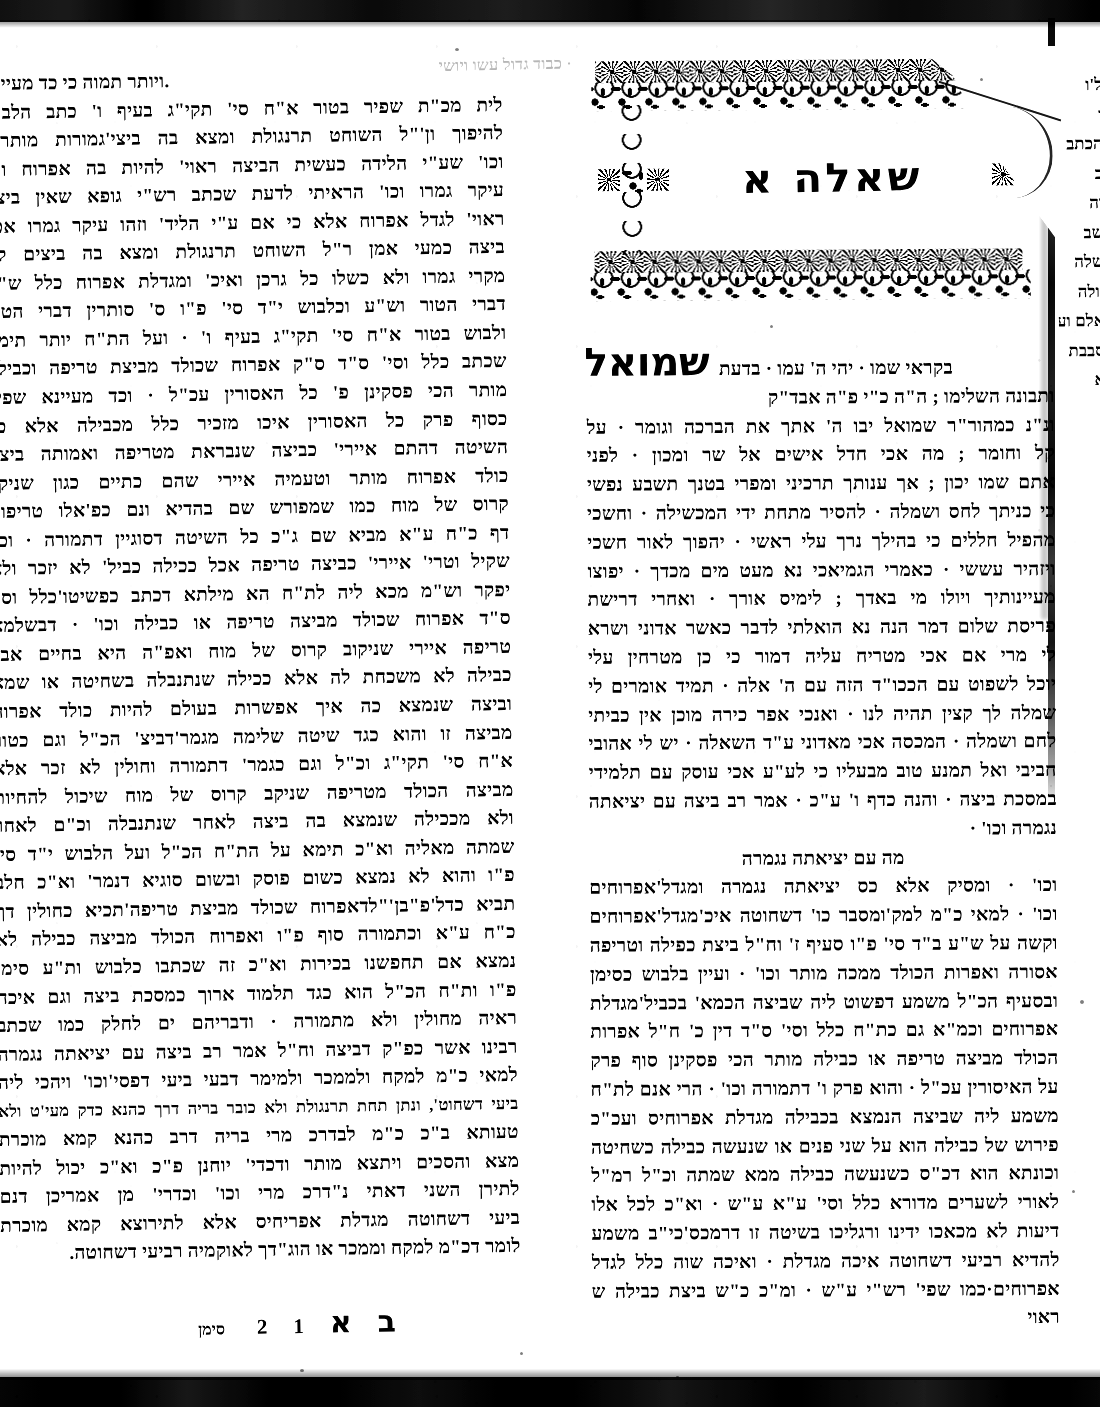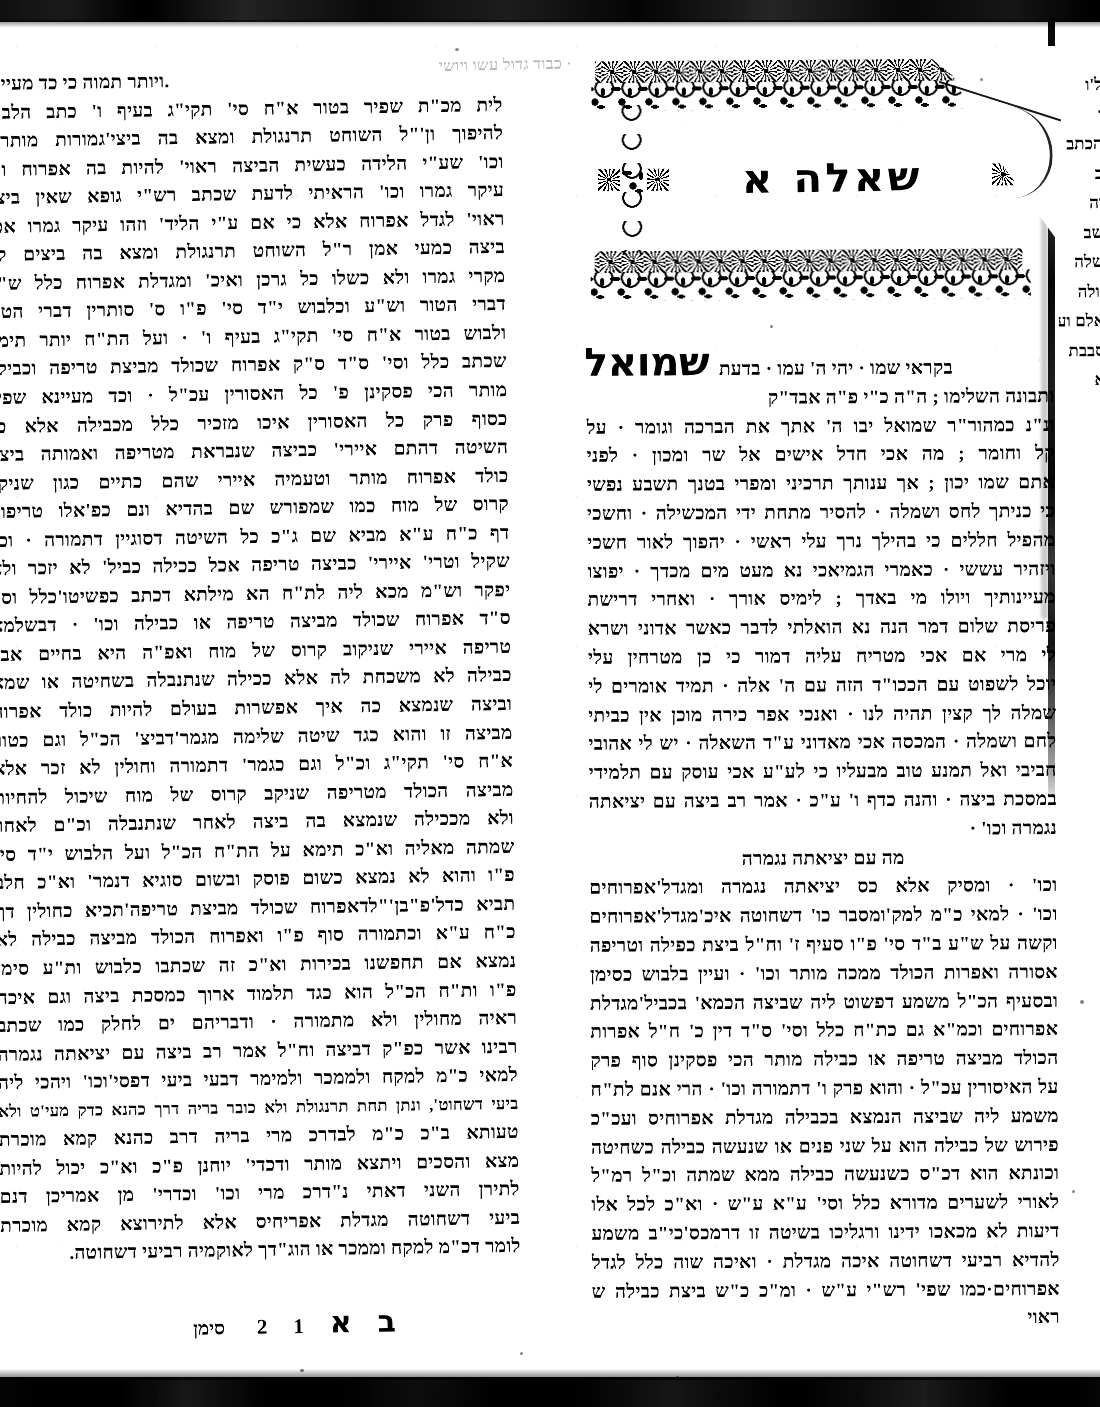"סימן" #signature .sig-word { font-size: 19px -> 16px }
